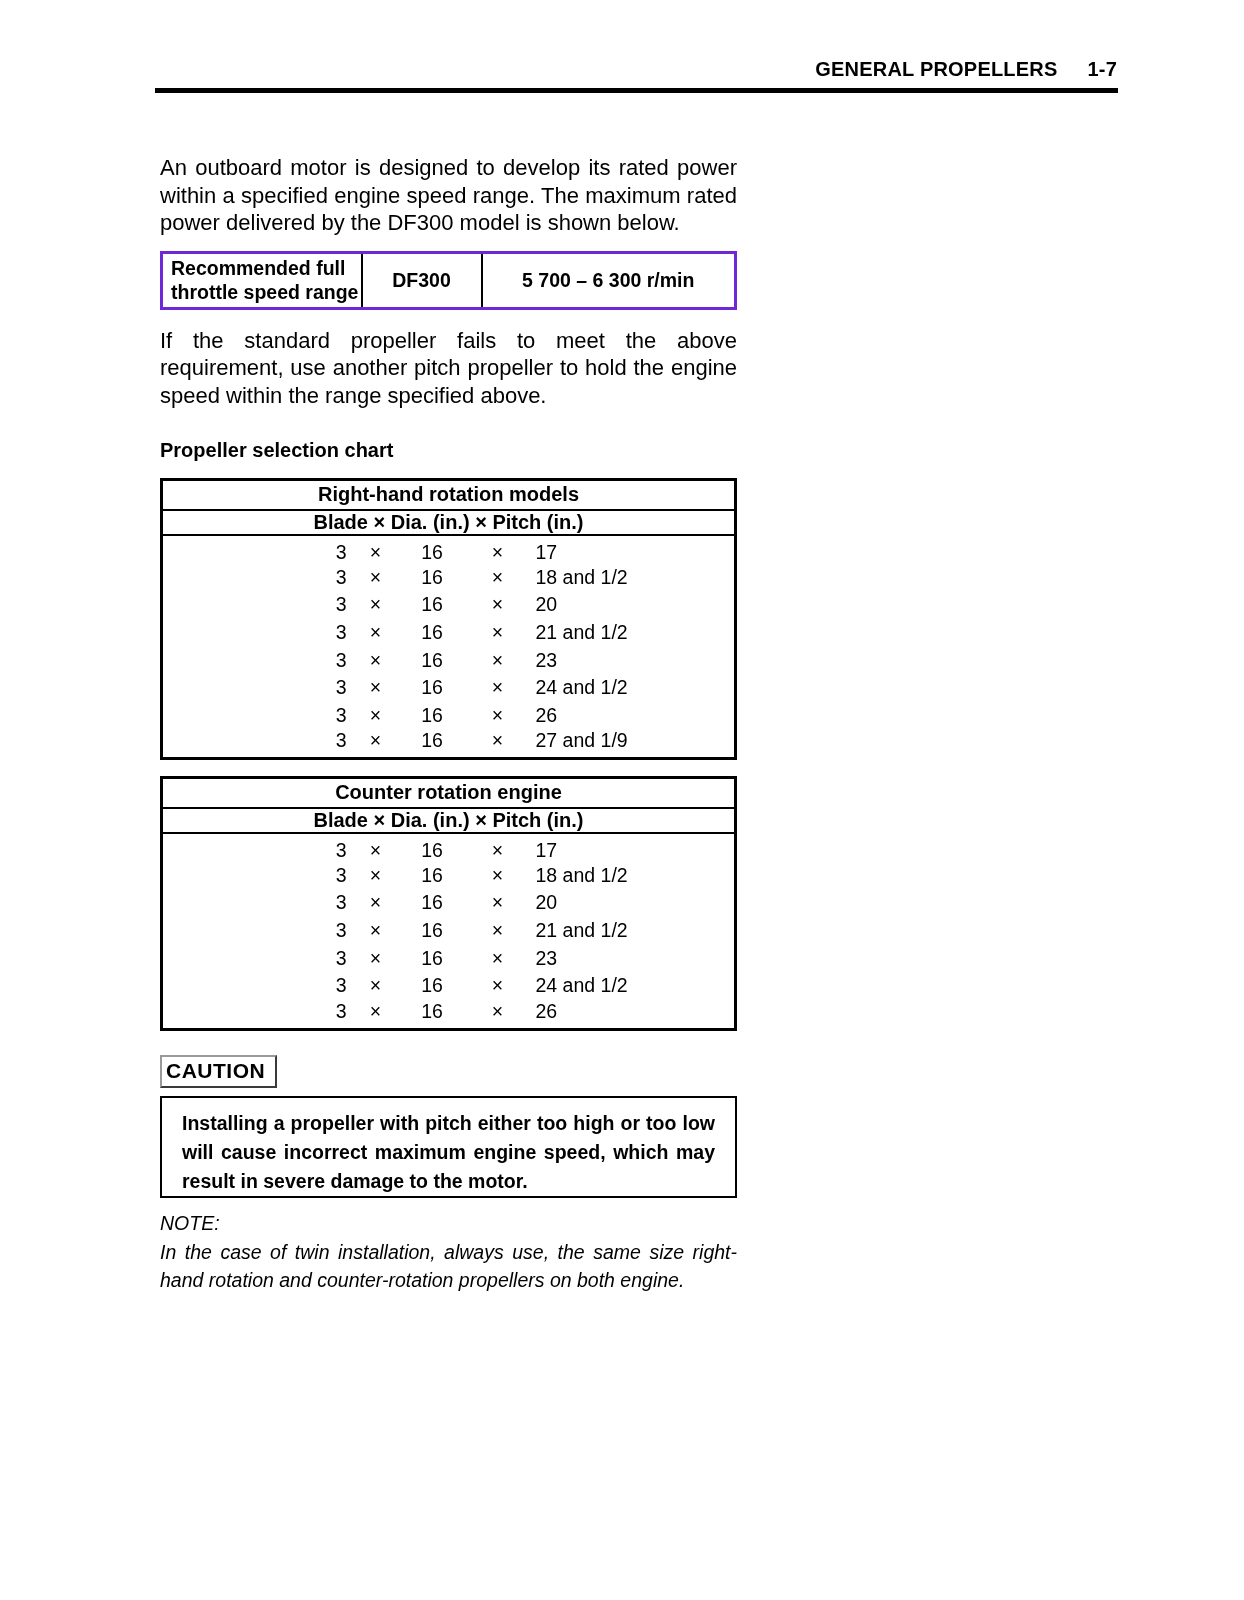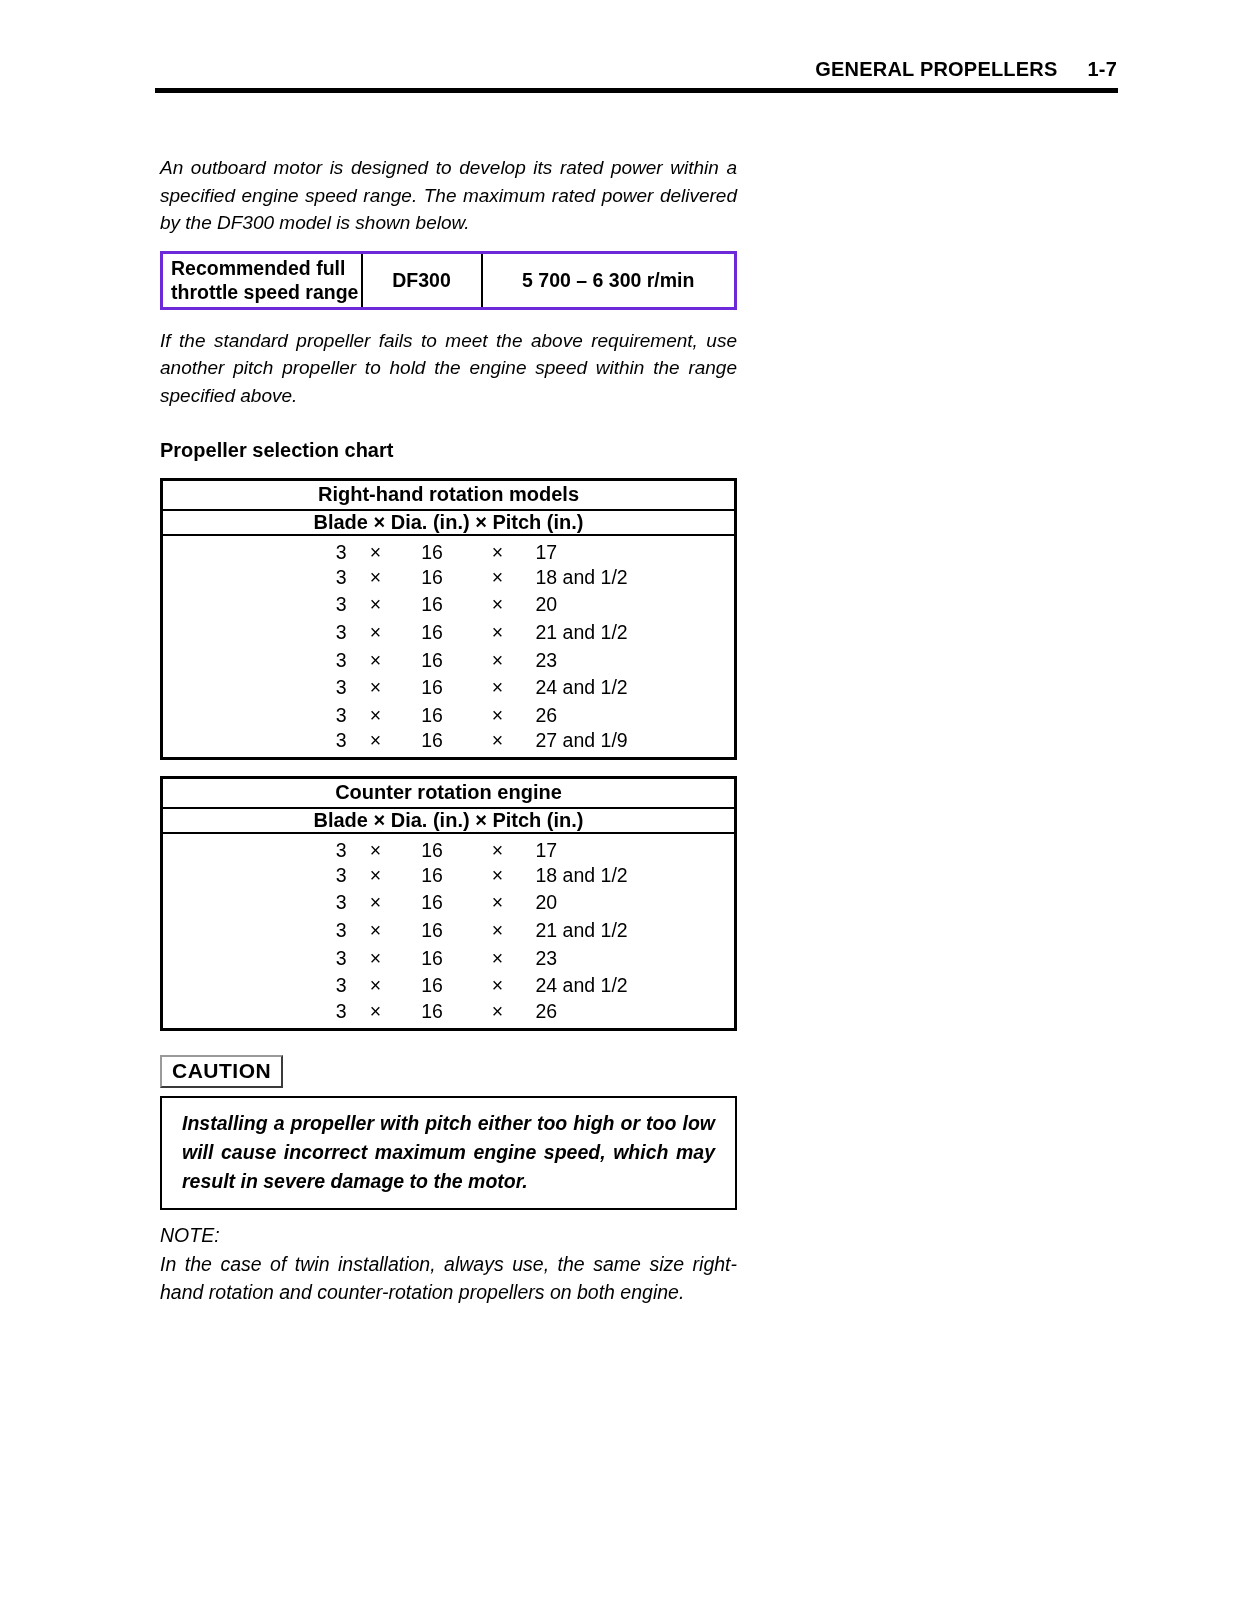"An outboard motor is designed" .para { font-size: 19px -> 22px; font-style: italic -> none }
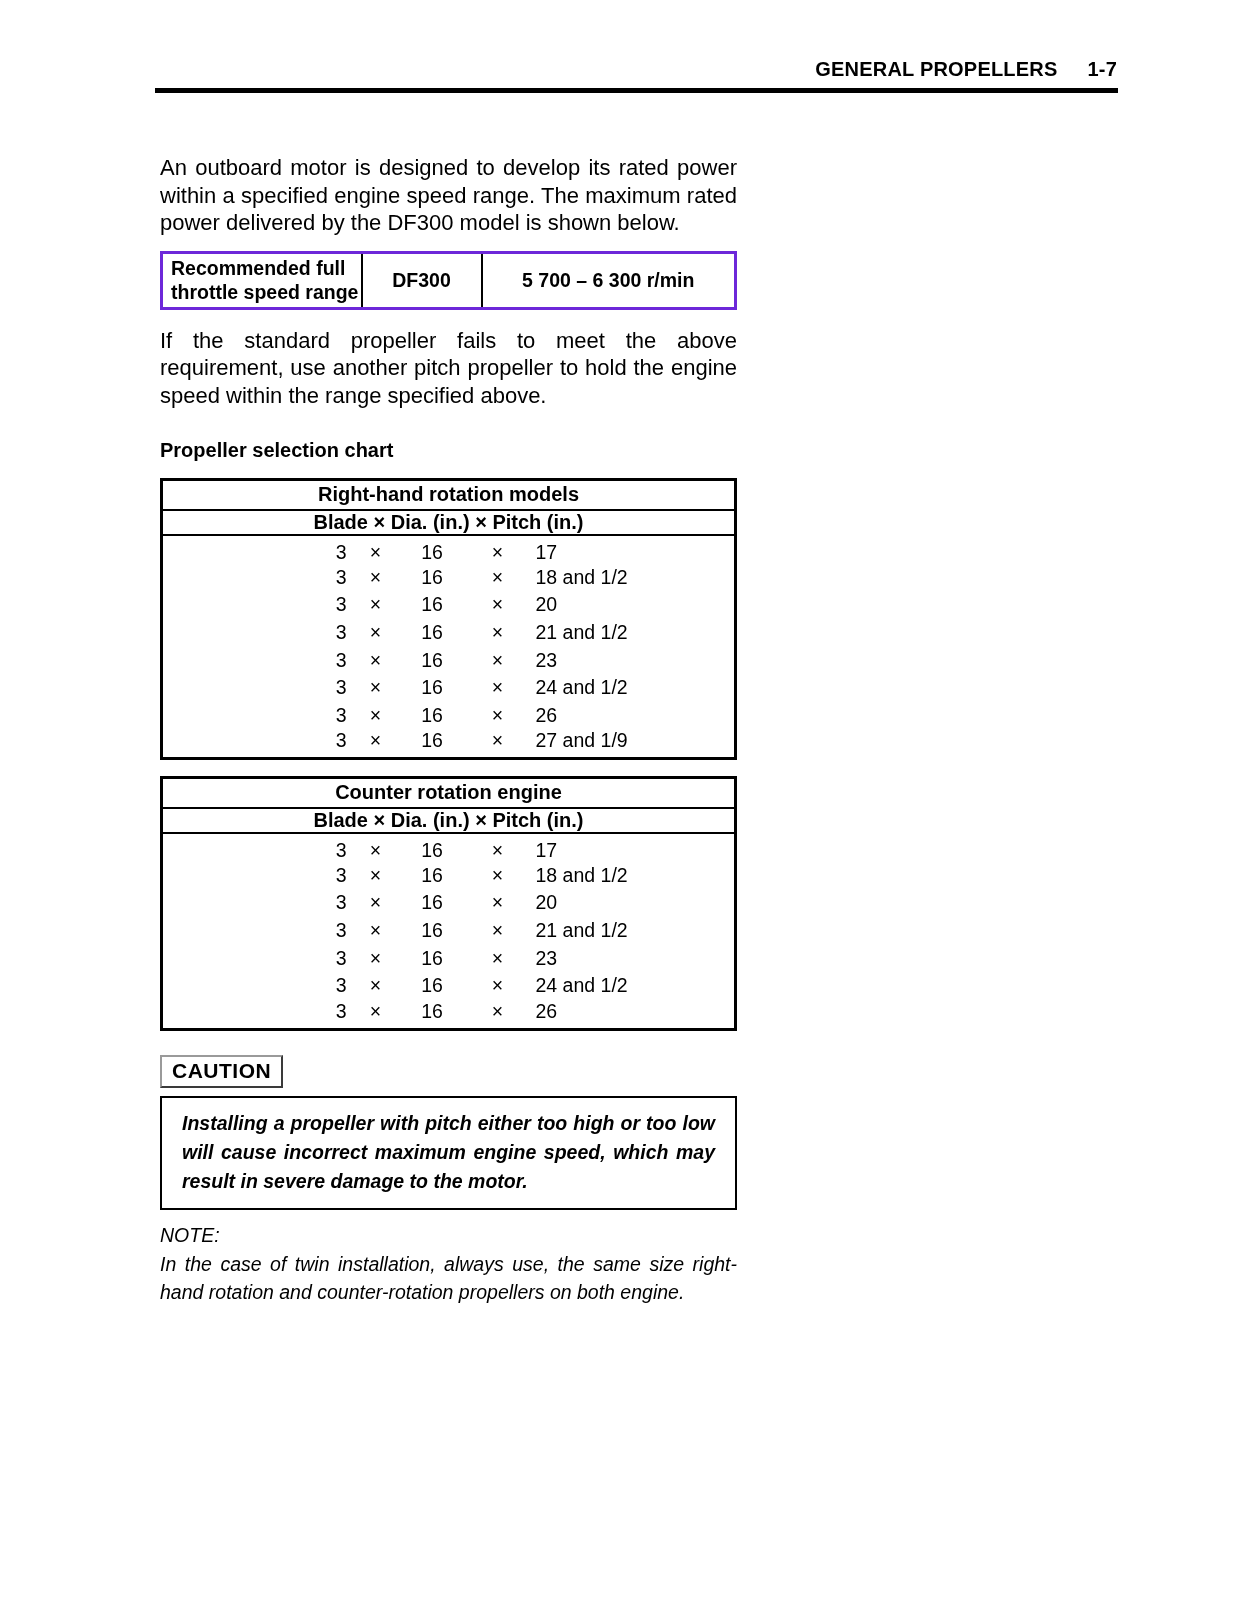"CAUTION" .caution-label { padding: 2px 10px 3px 10px -> 2px 10px 3px 4px }
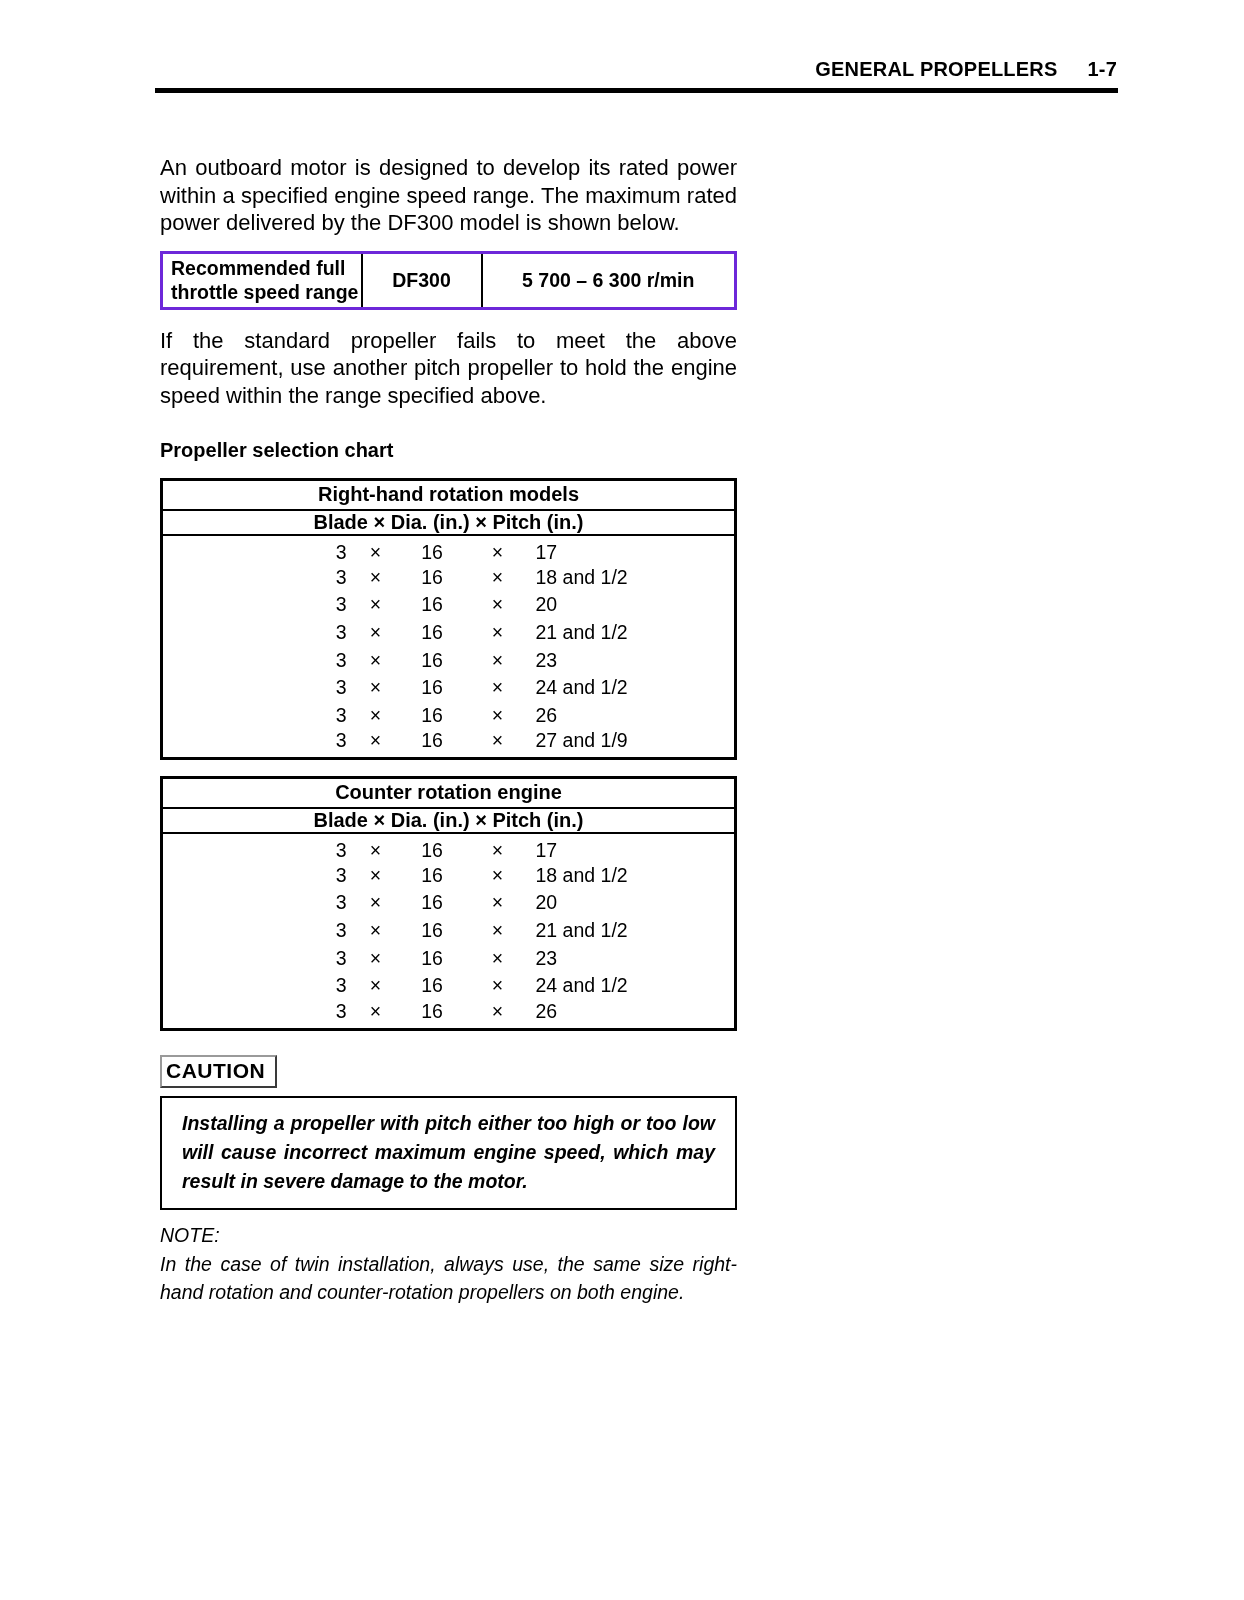"Installing a propeller with pitch" .caution-box { font-style: italic -> none; padding: 11px 20px 12px 20px -> 11px 20px 0 20px }
